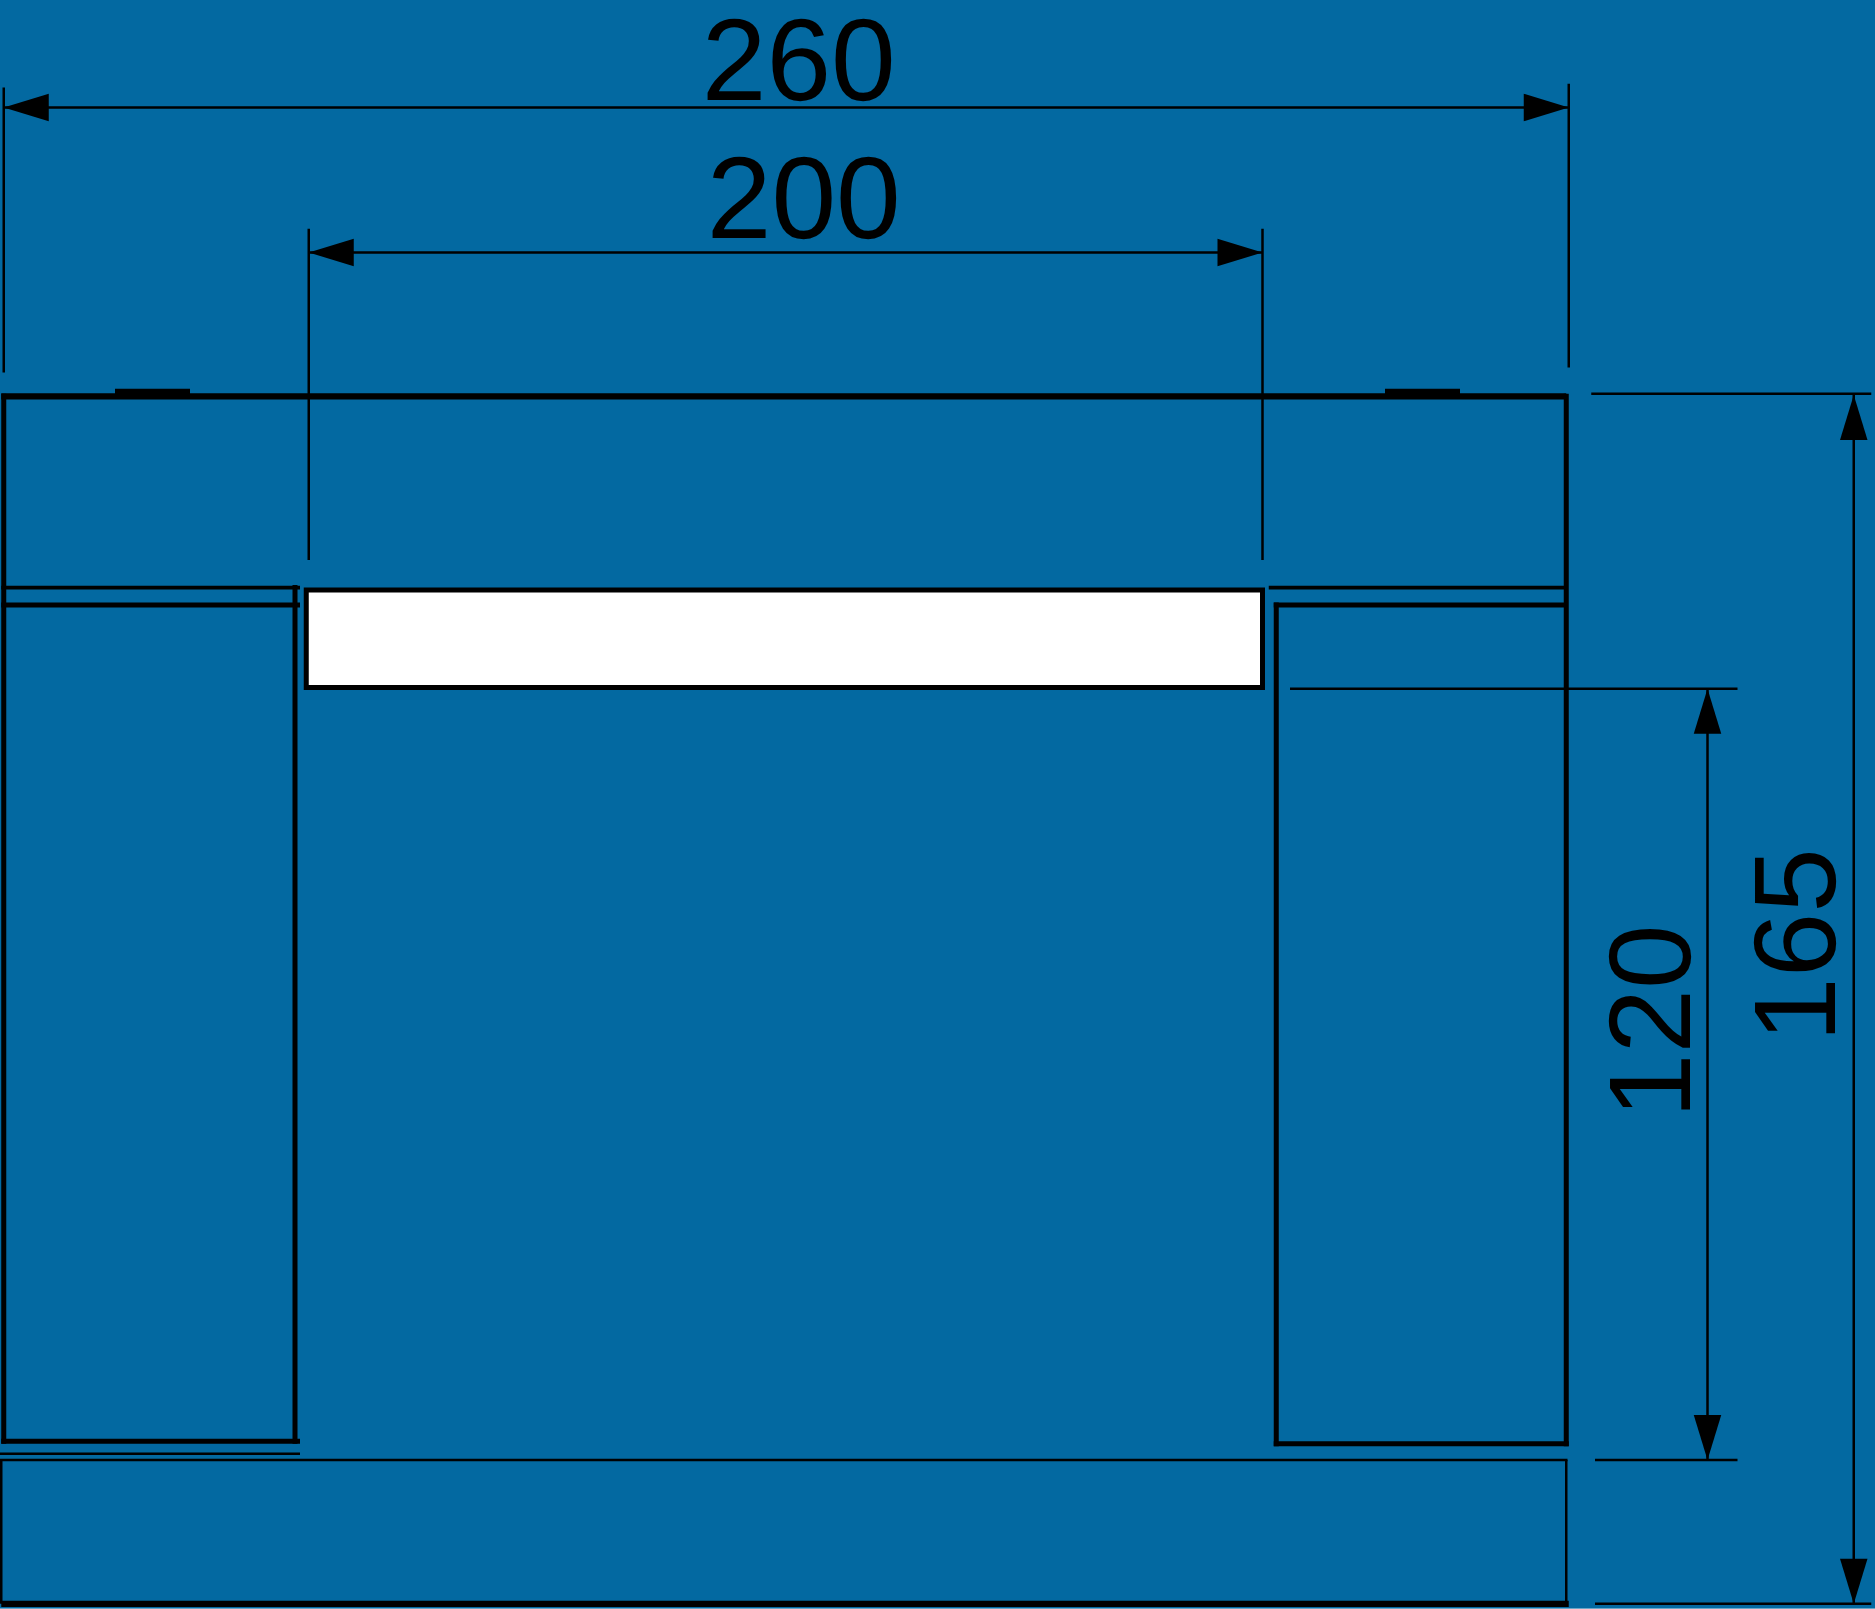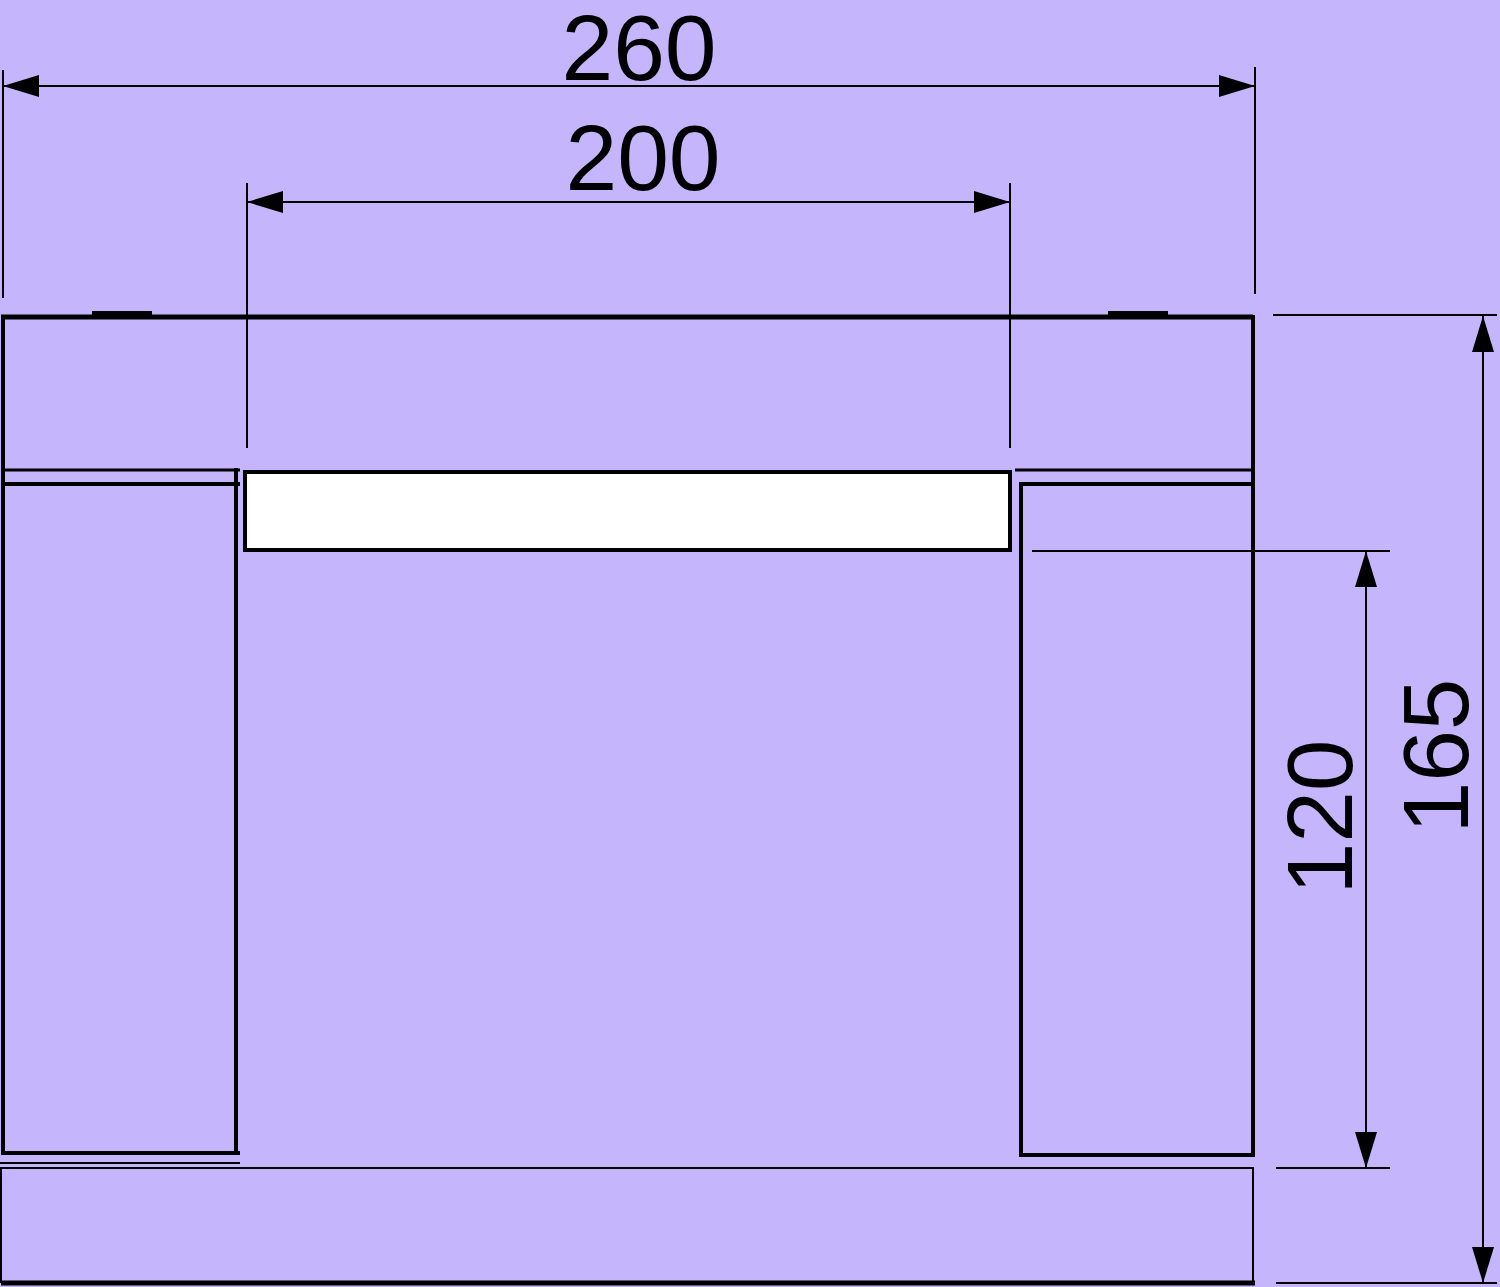"260" .canvas-wrap { background: #c4b5fd -> #0369a1 }
